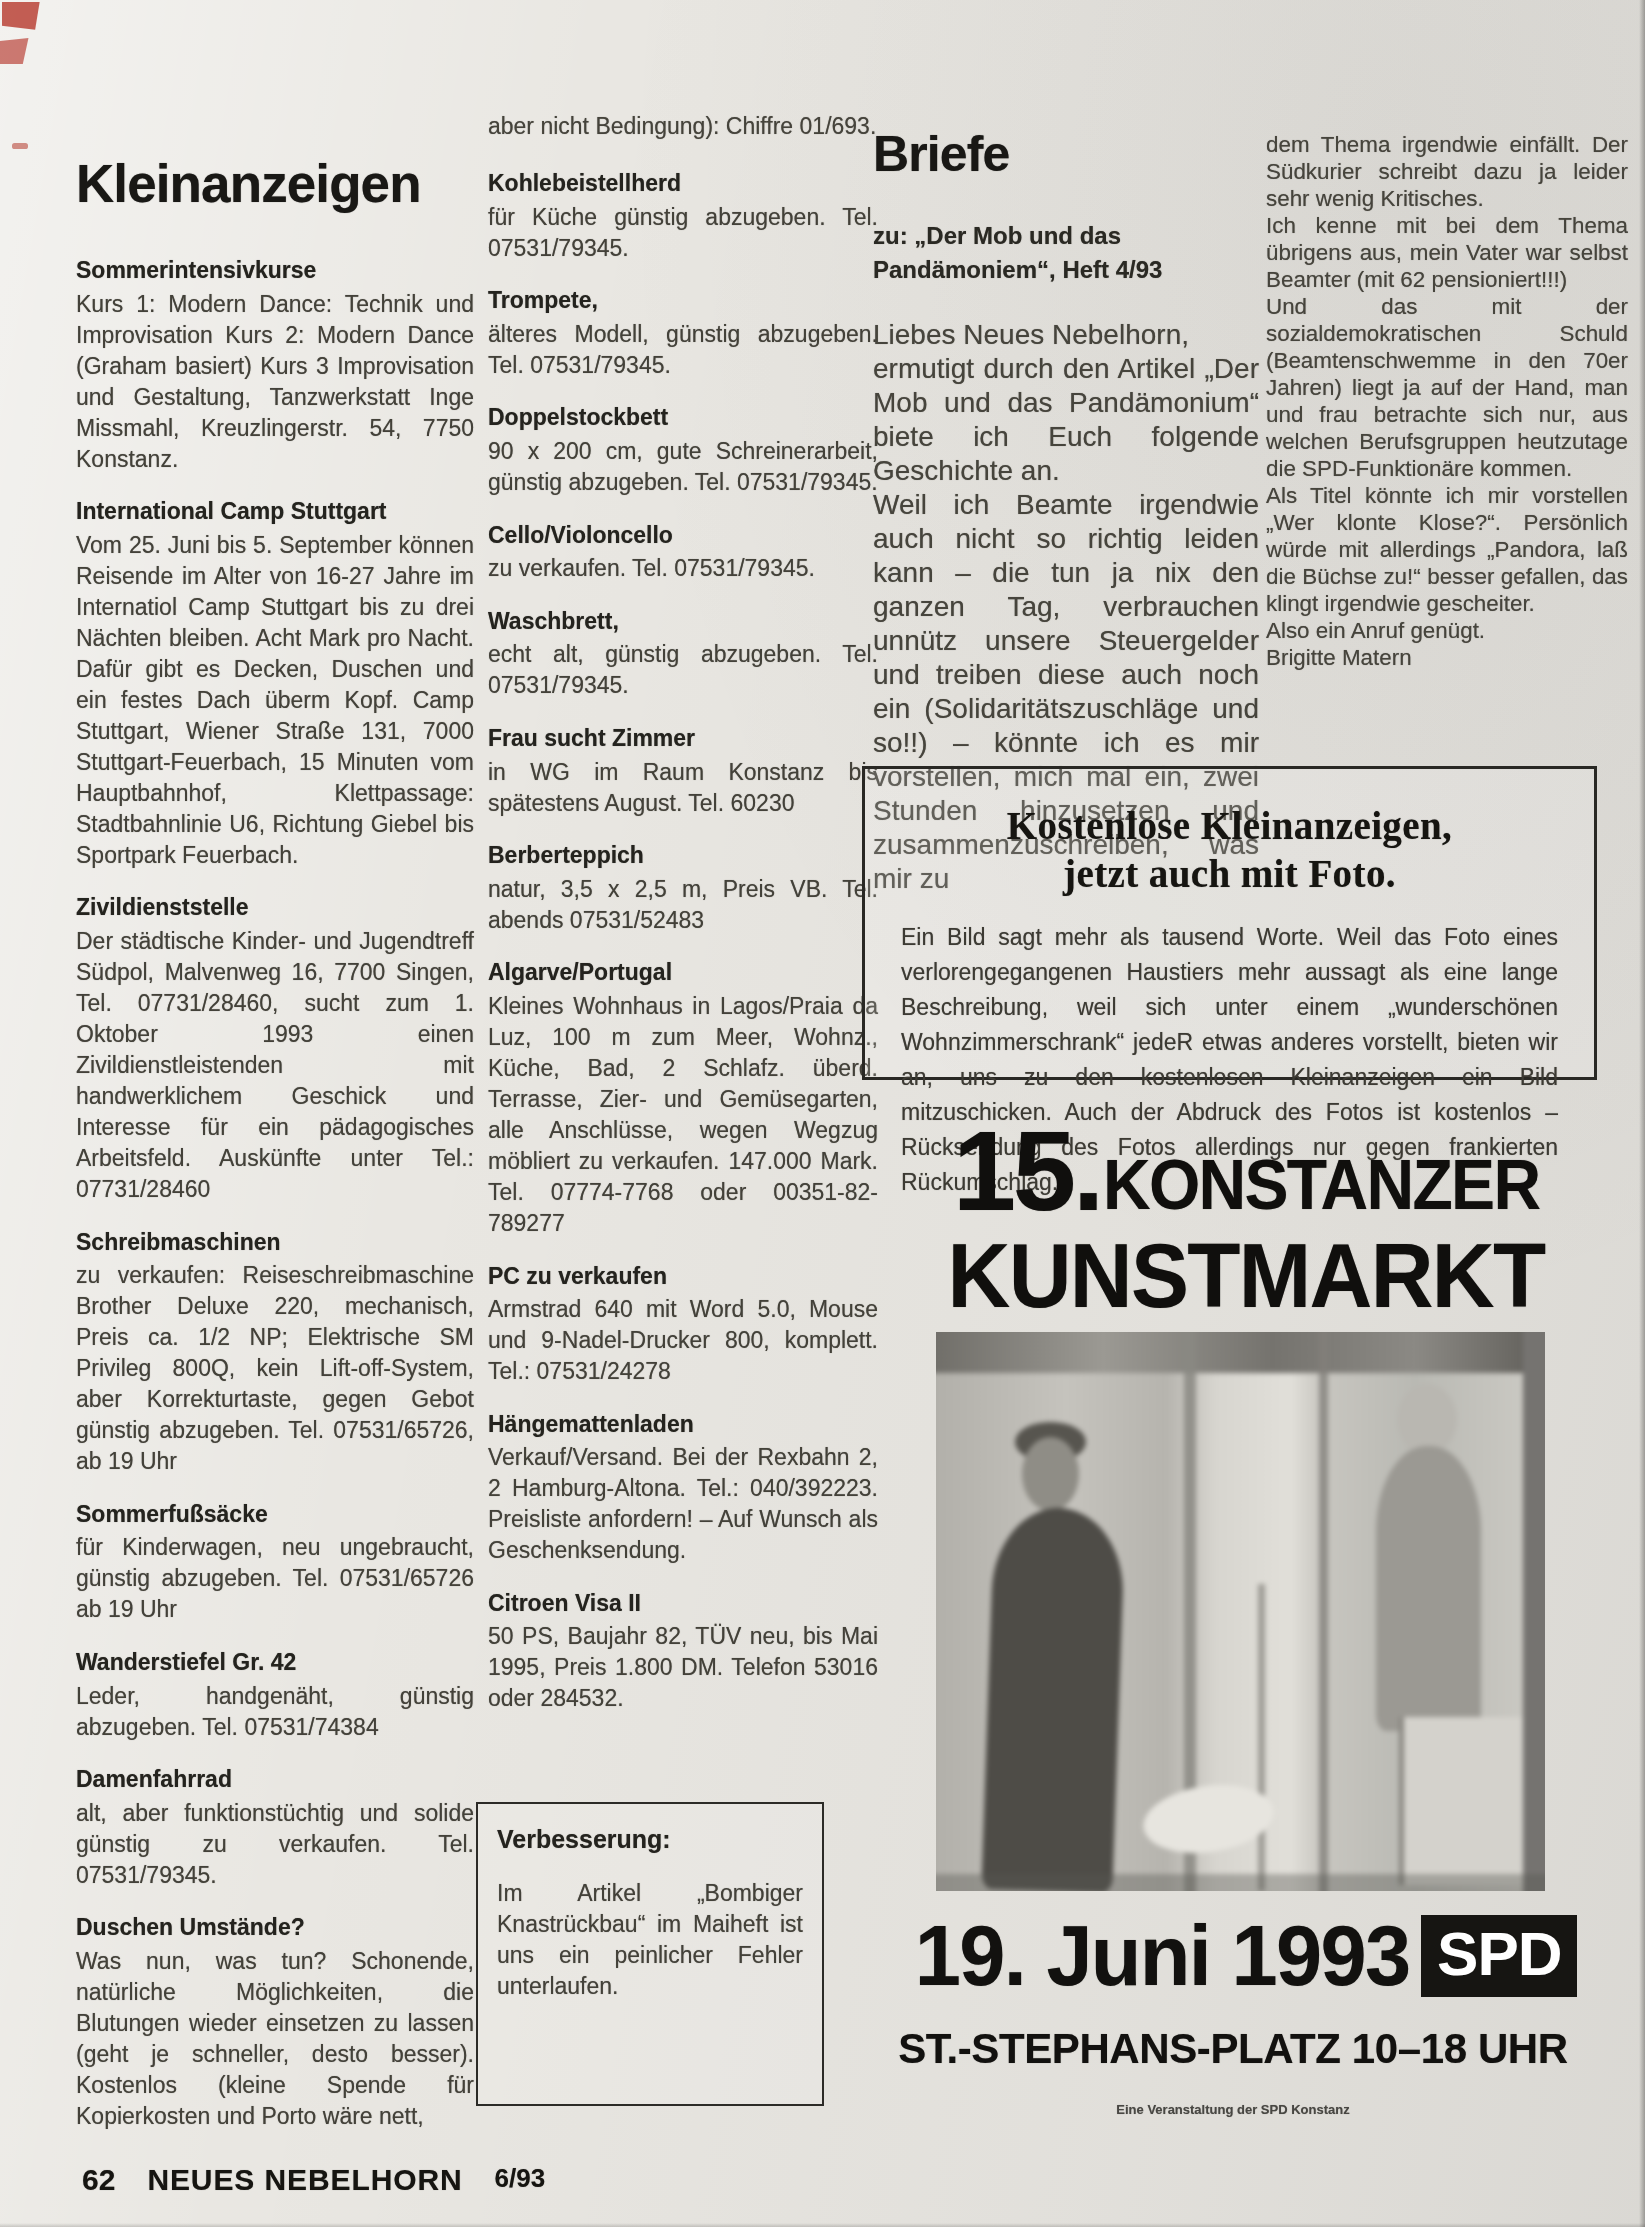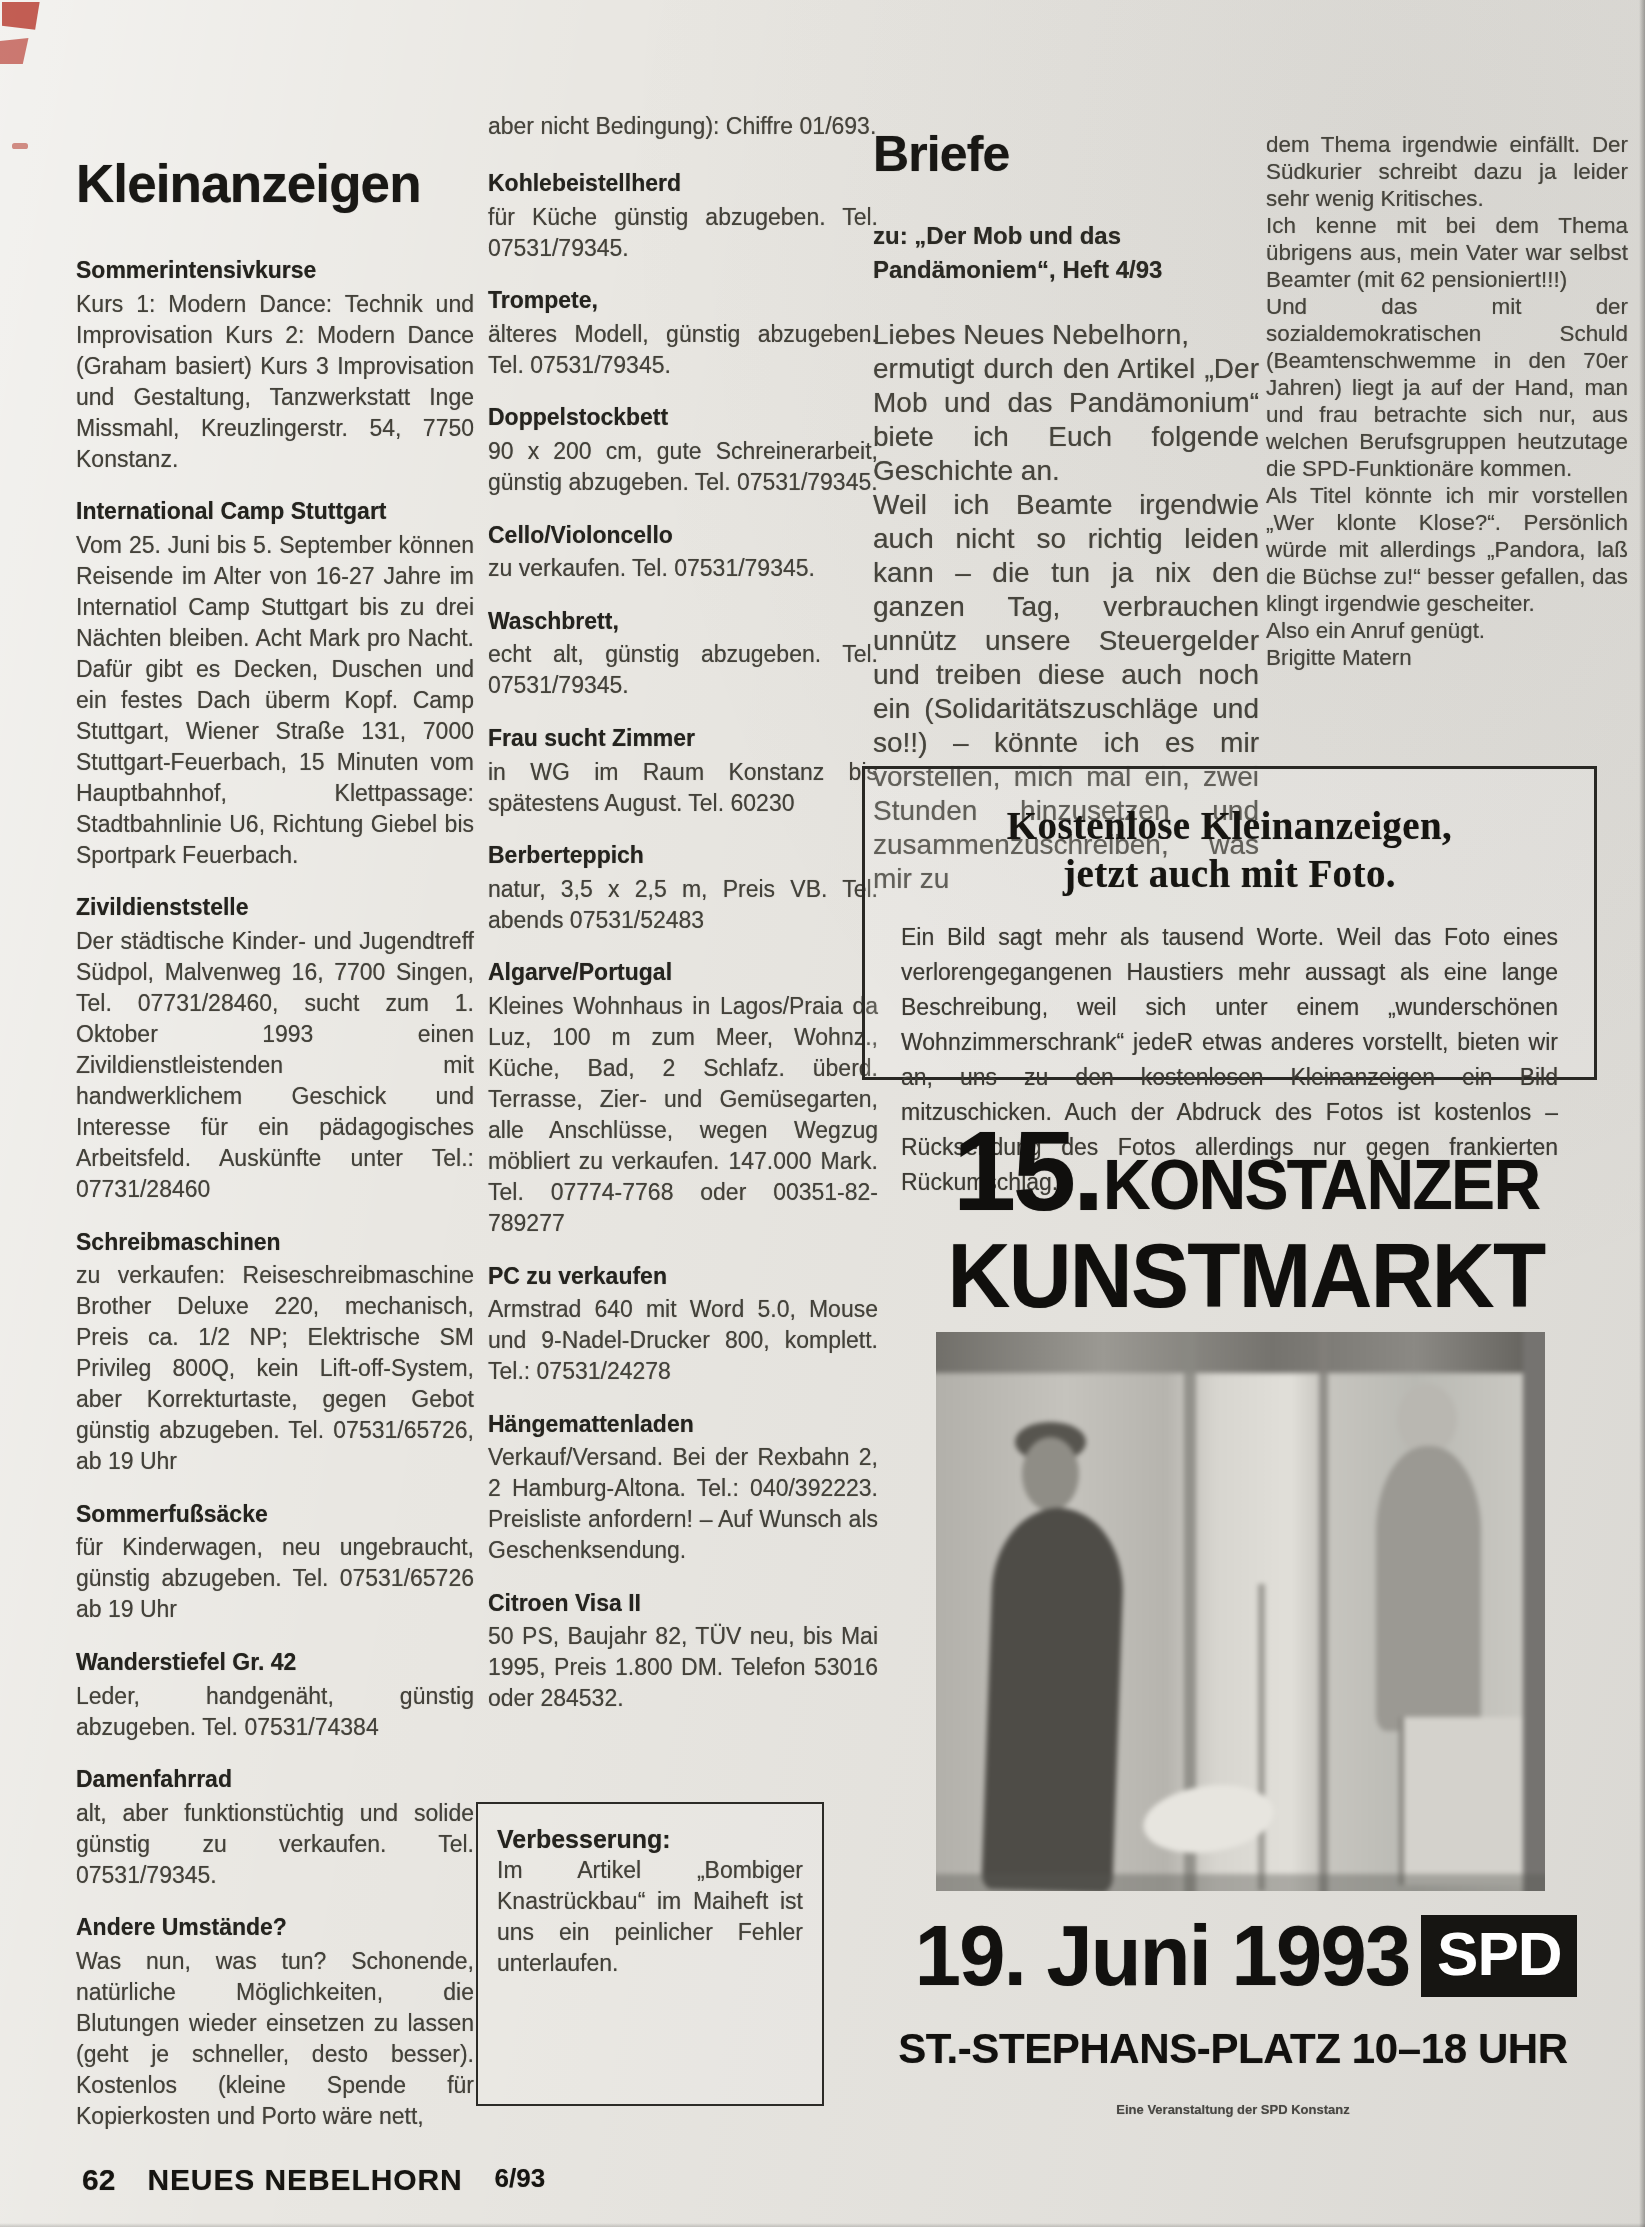"Verbesserung:" .correction-title { margin: 0 0 1px -> 0 0 24px }
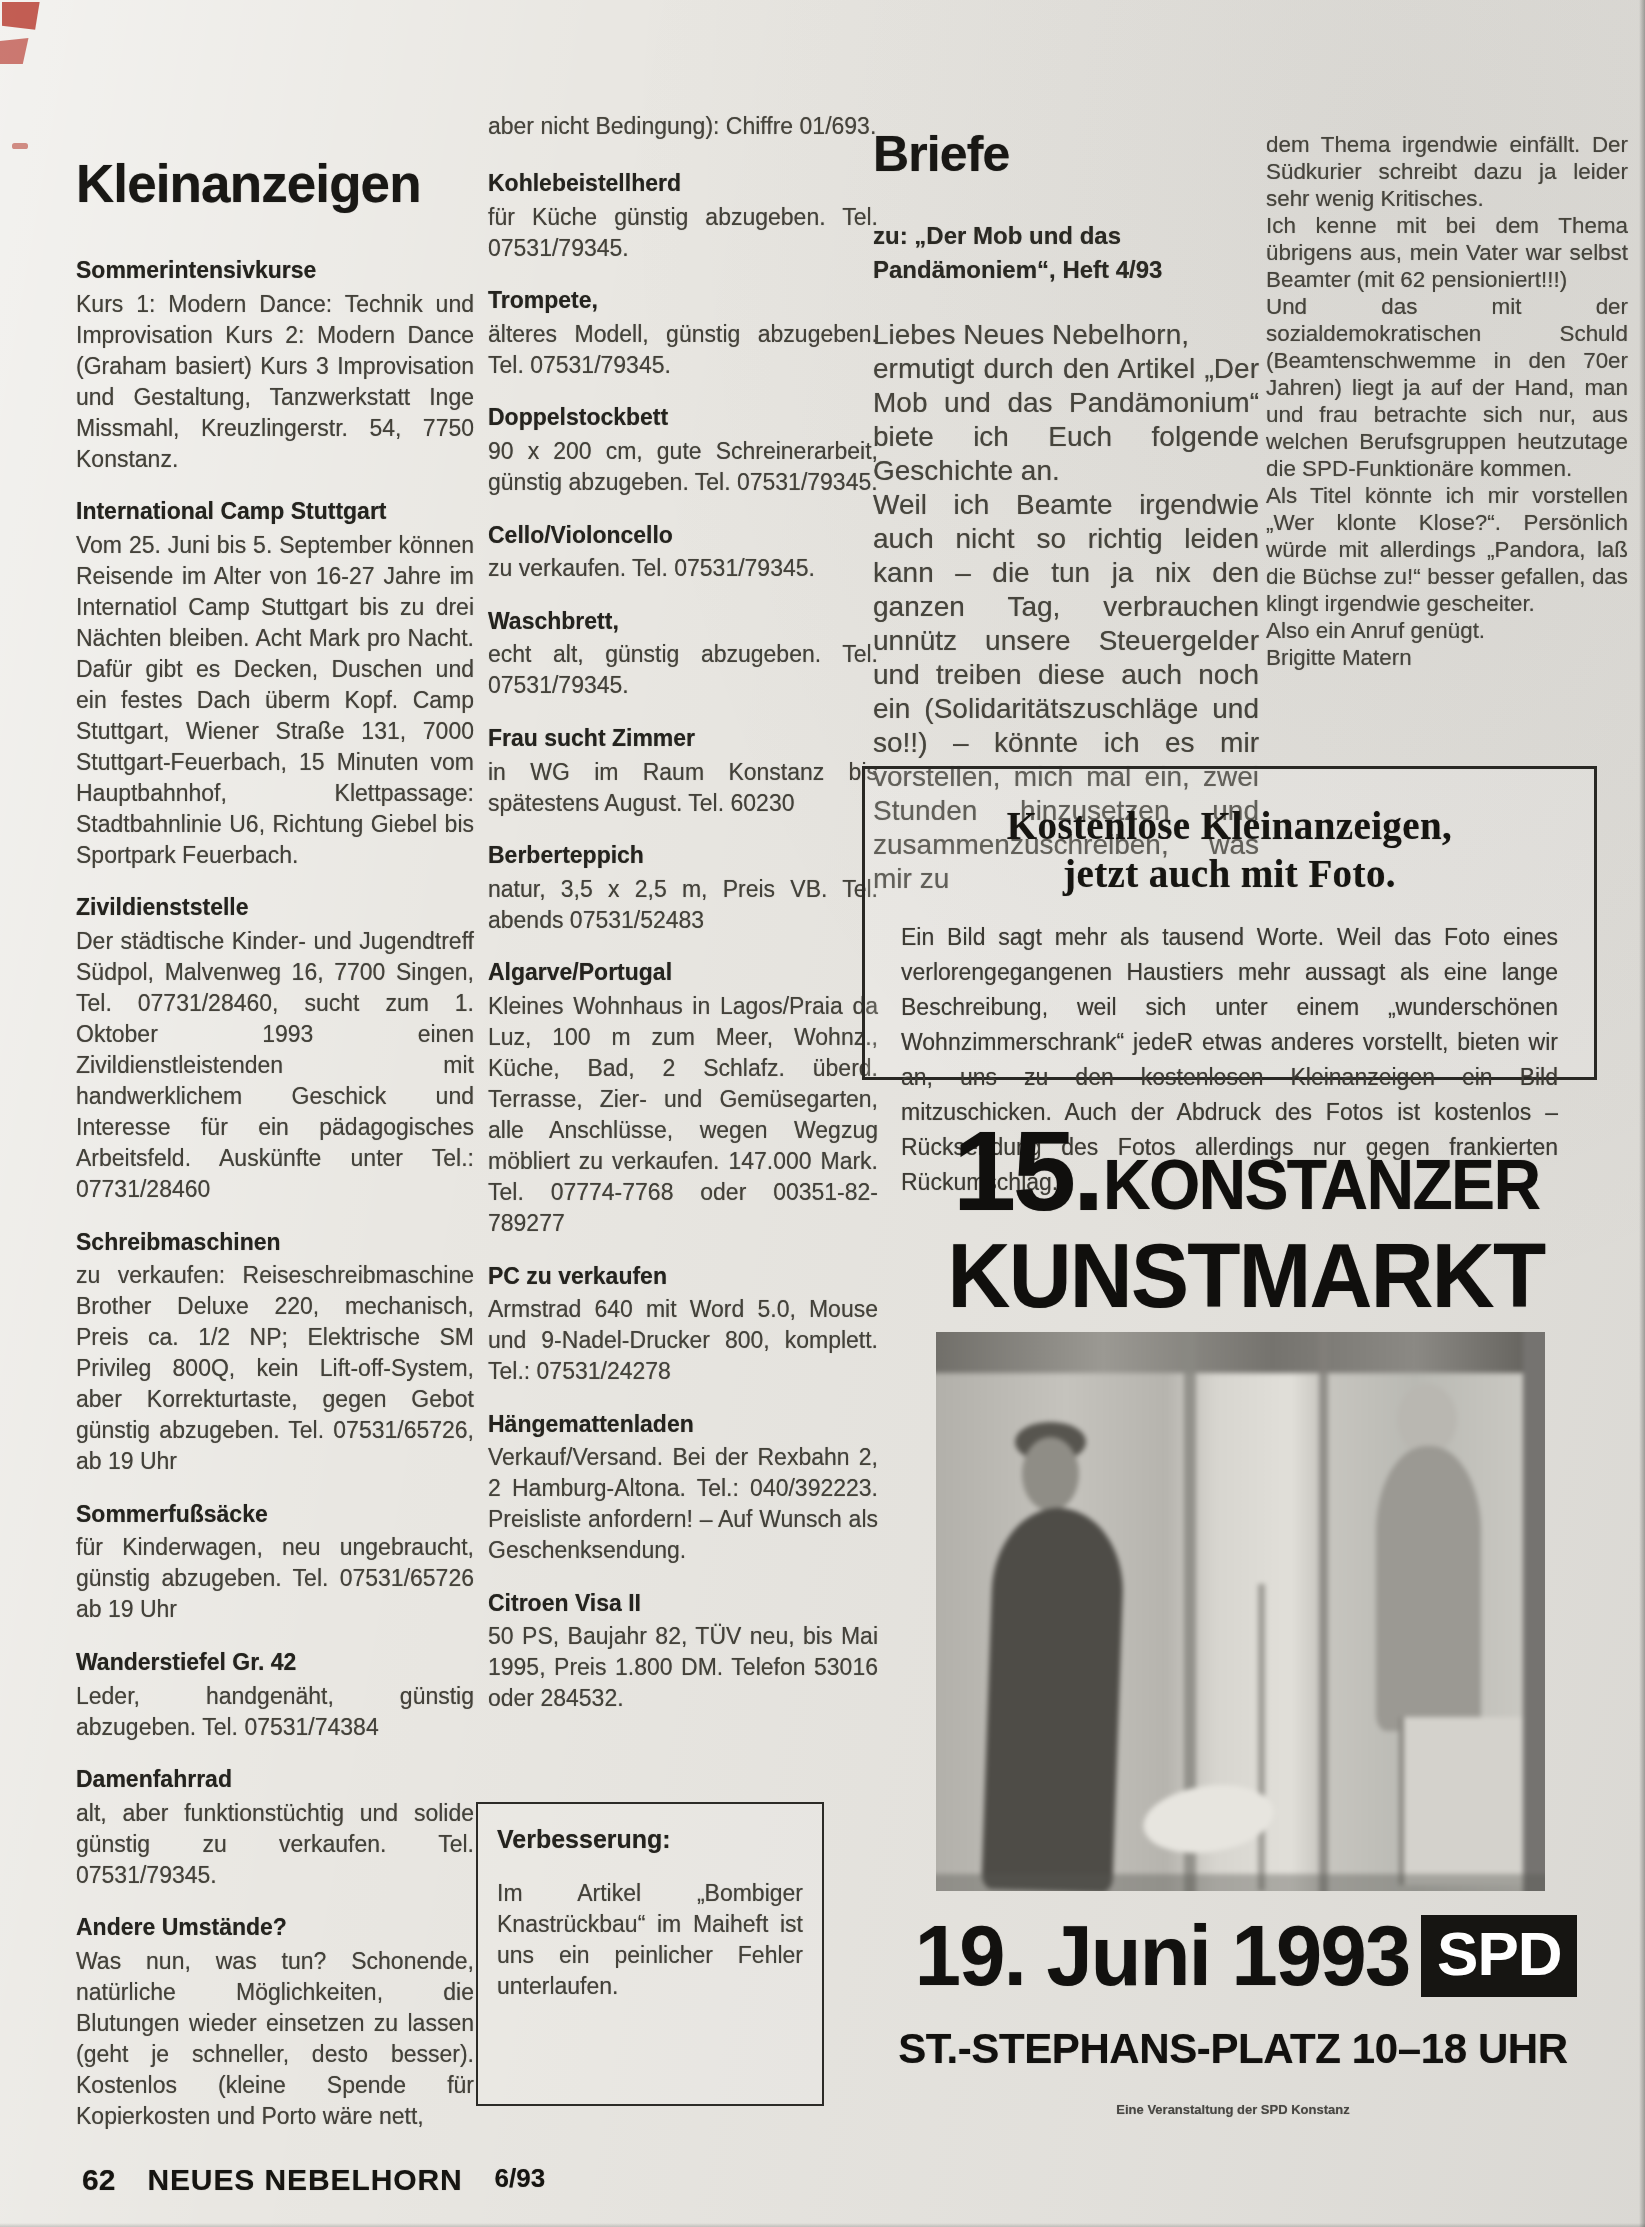"Andere Umstände?" div.ad-heading { text: Andere -> Duschen }
